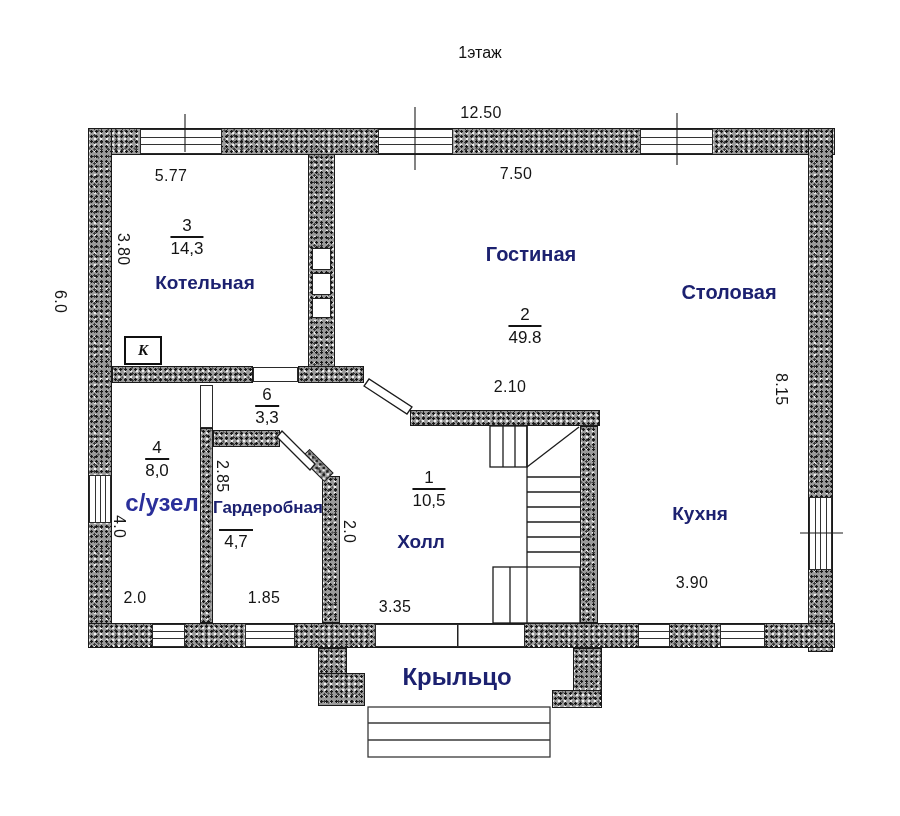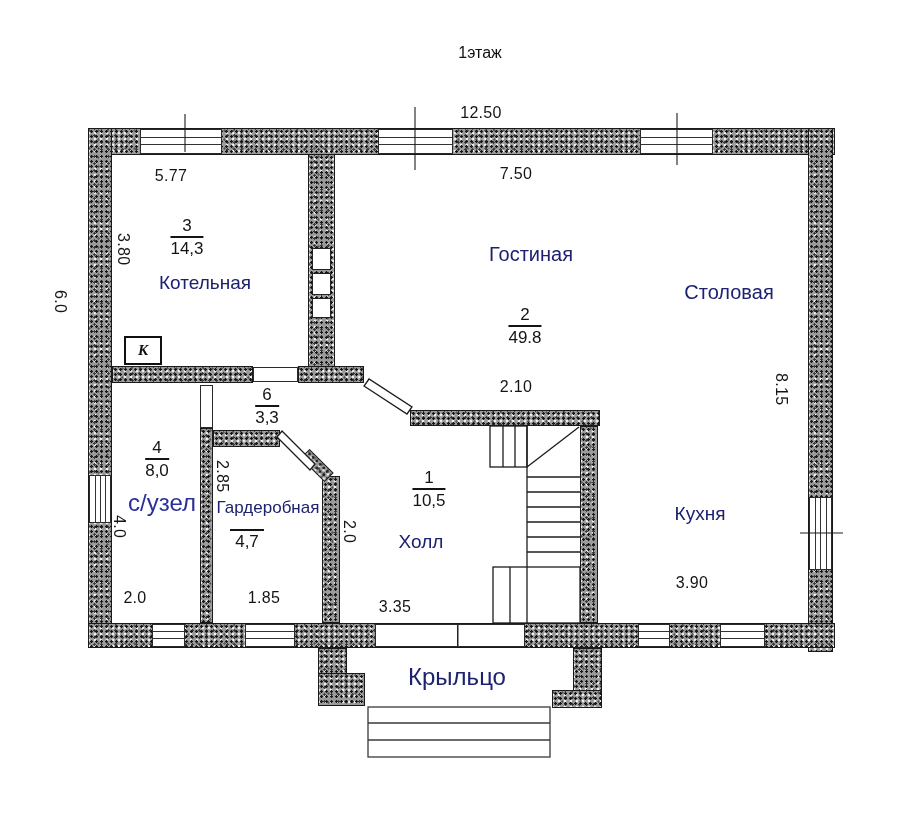"Гостиная" .room { font-weight: 400 -> 700 }
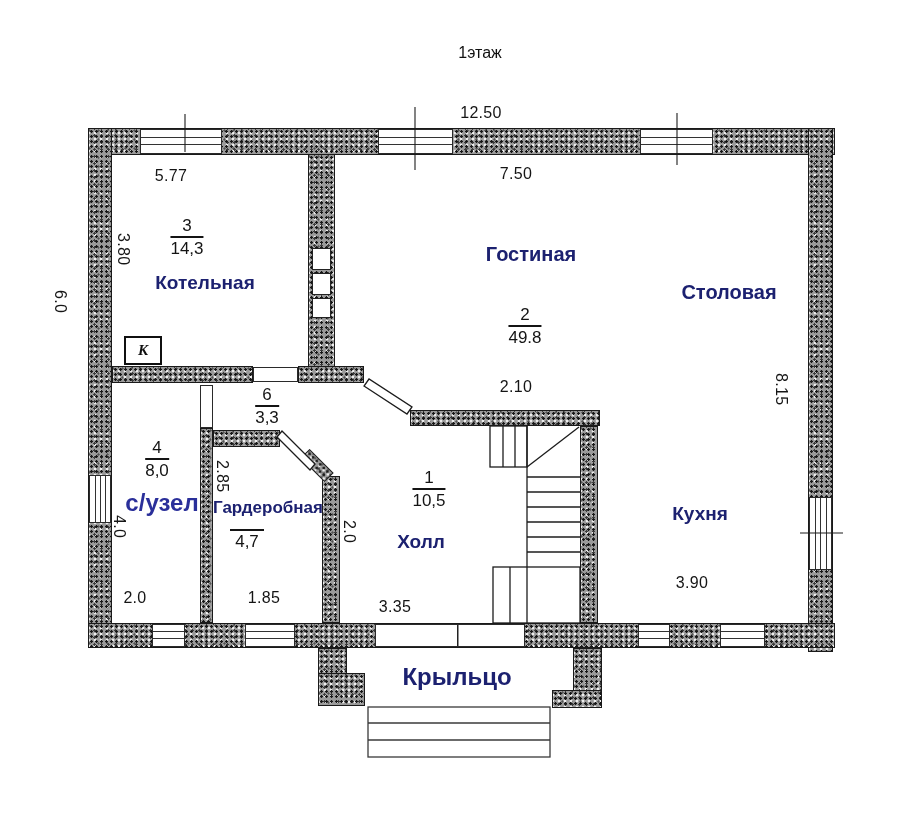"2.10" div.dim { margin-left: 6px -> none }
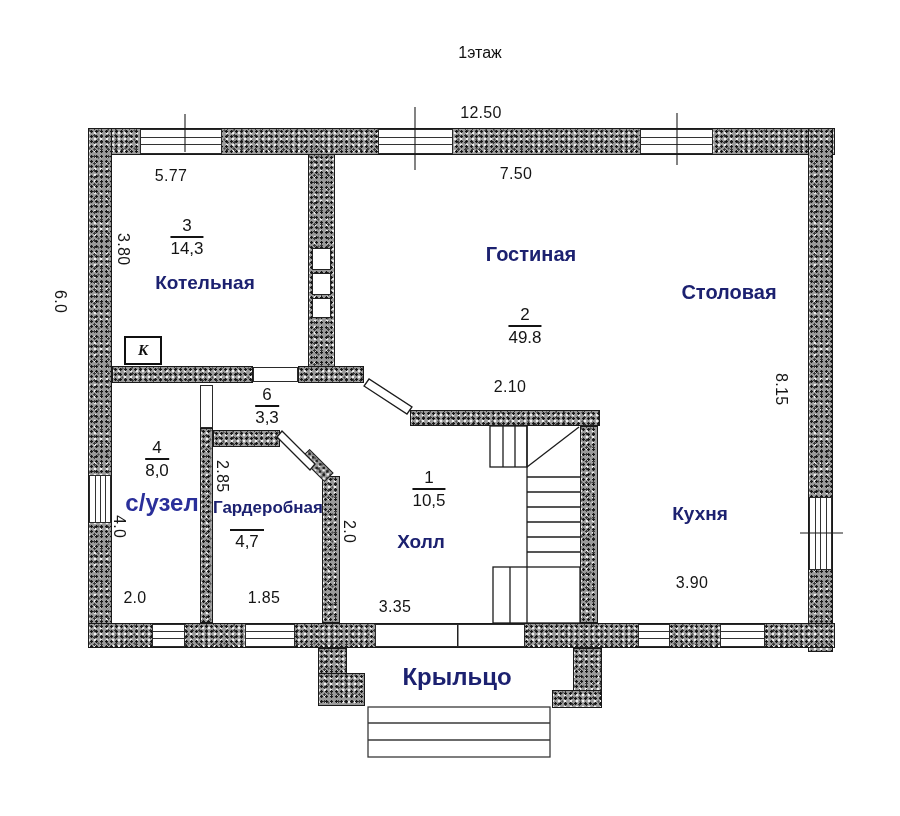"4,7" div.frac { left: 247px -> 236px }
